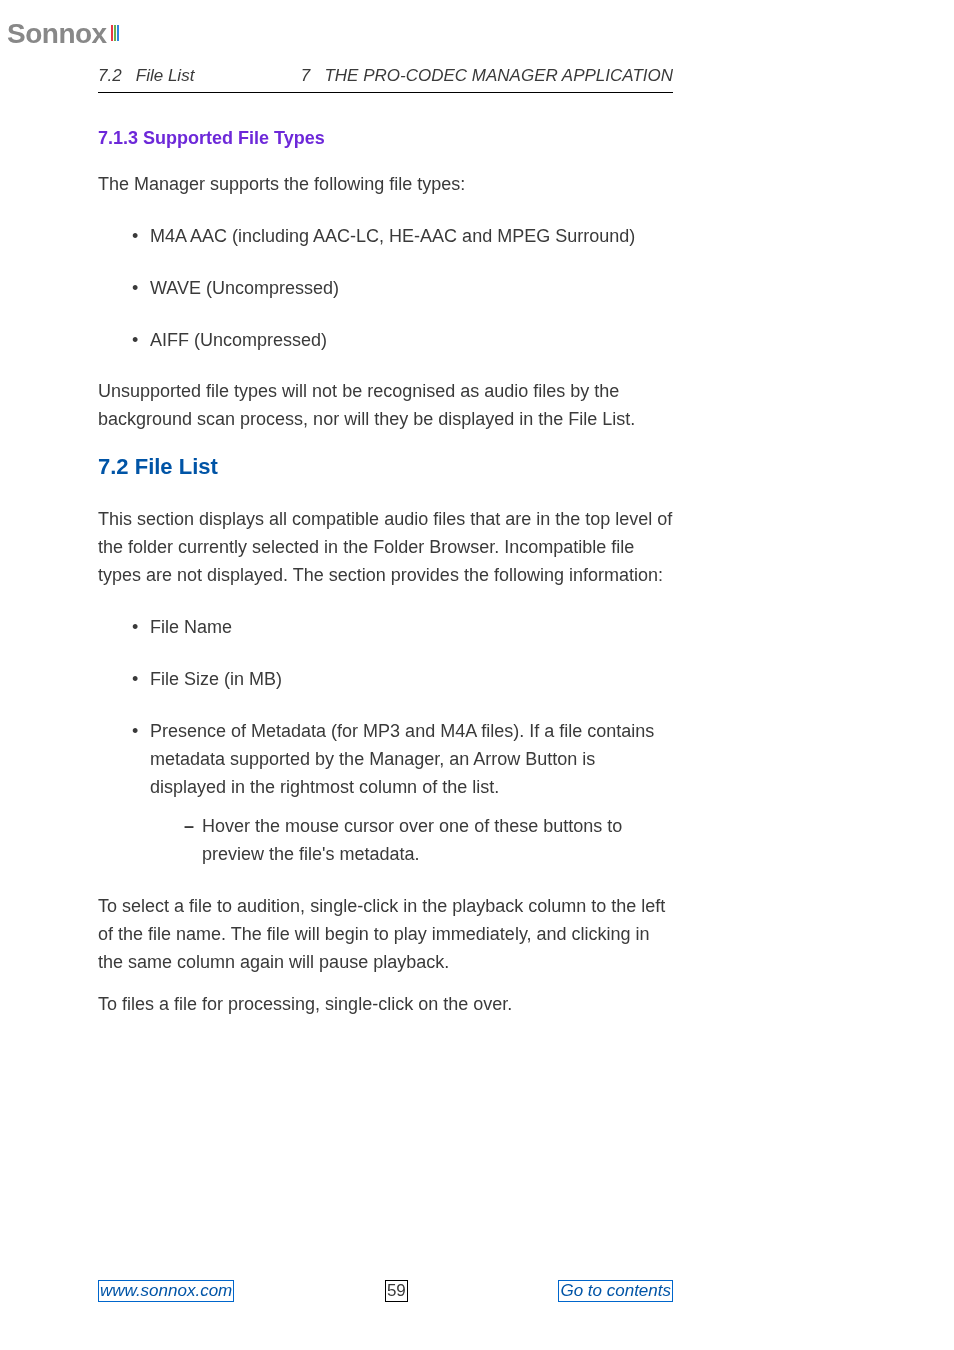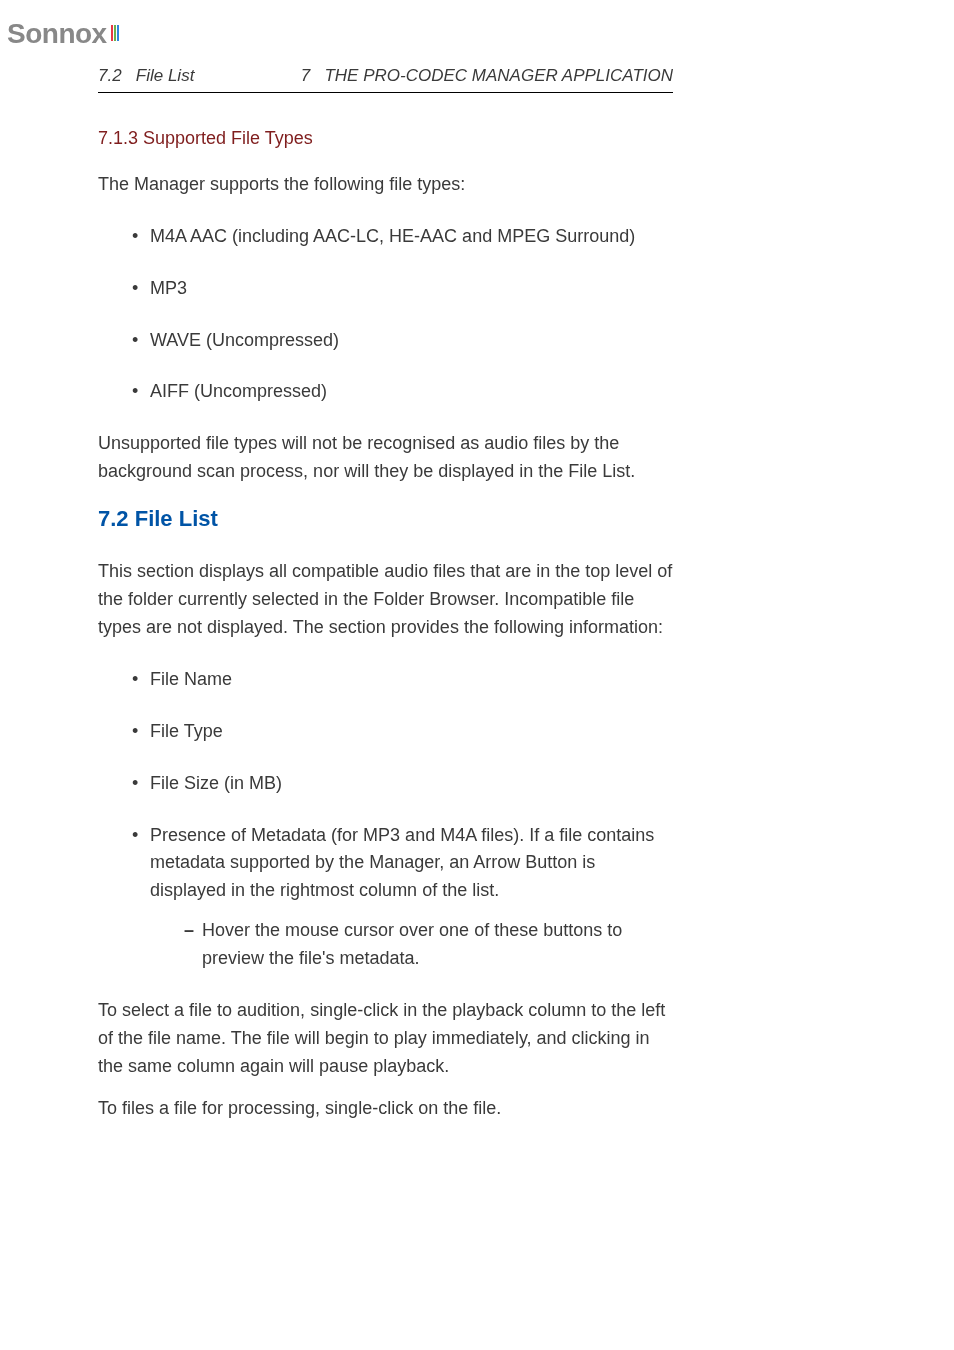"7.1.3 Supported File Types" .h3 { color: #7f1d1d -> #6d28d9; font-weight: 400 -> 700 }
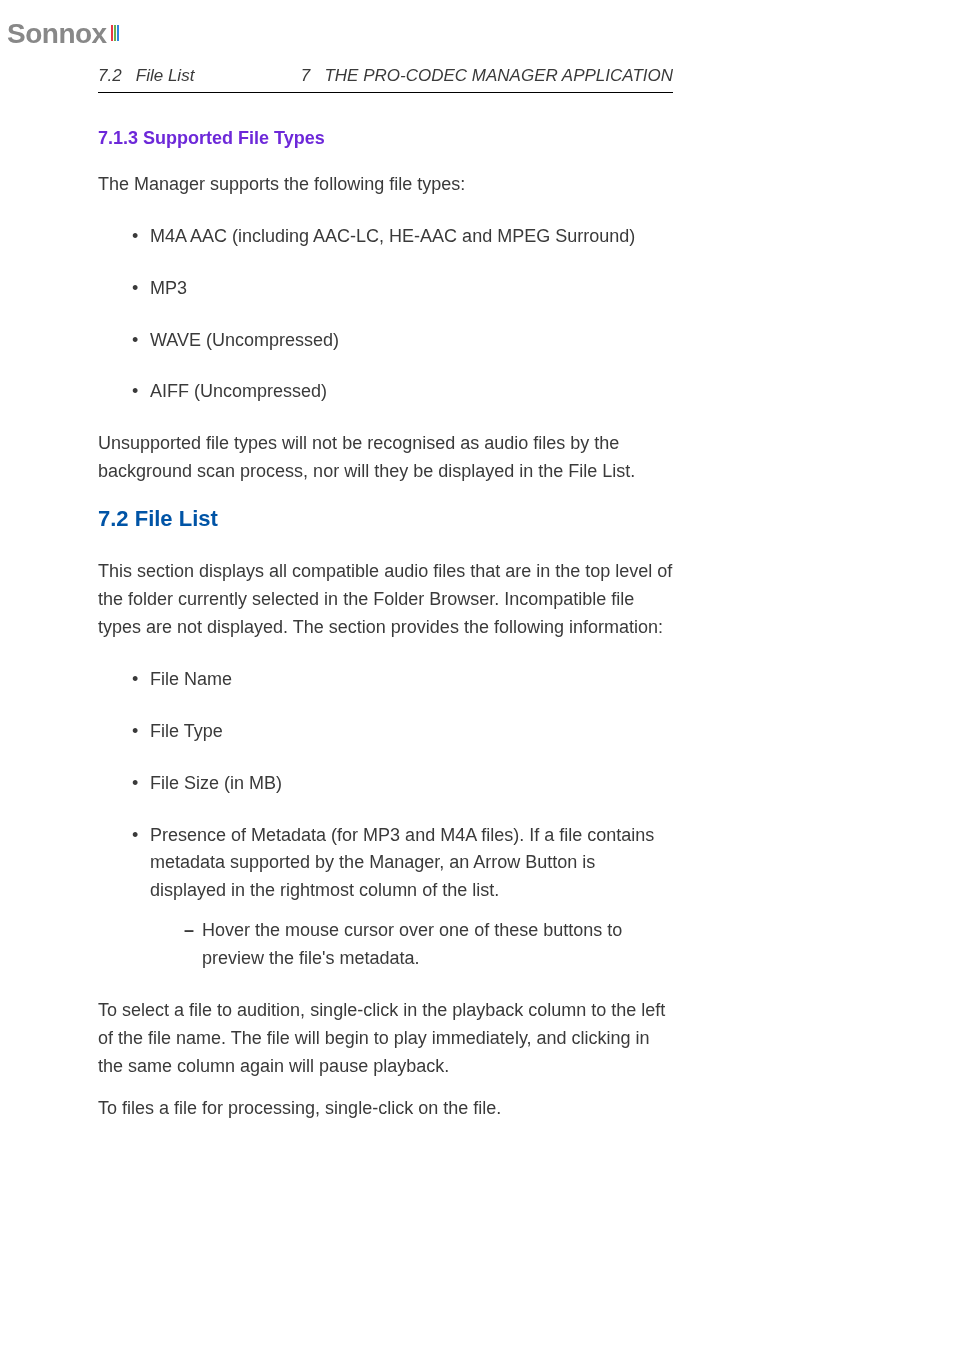"MP3" li { html: <li>MP3</li> -> none }
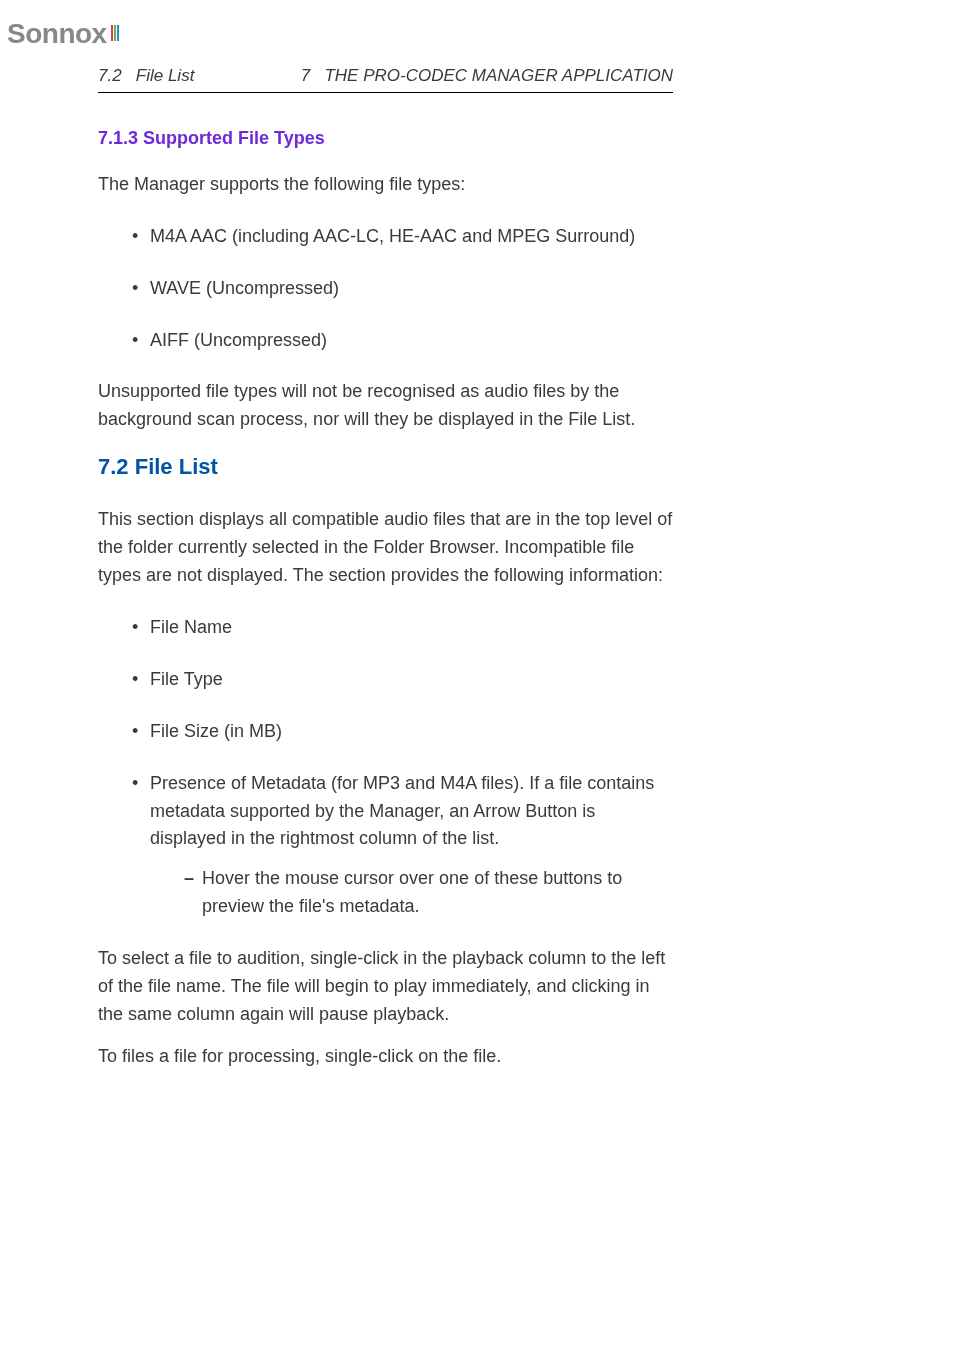"File Type" li { html: <li>File Type</li> -> none }
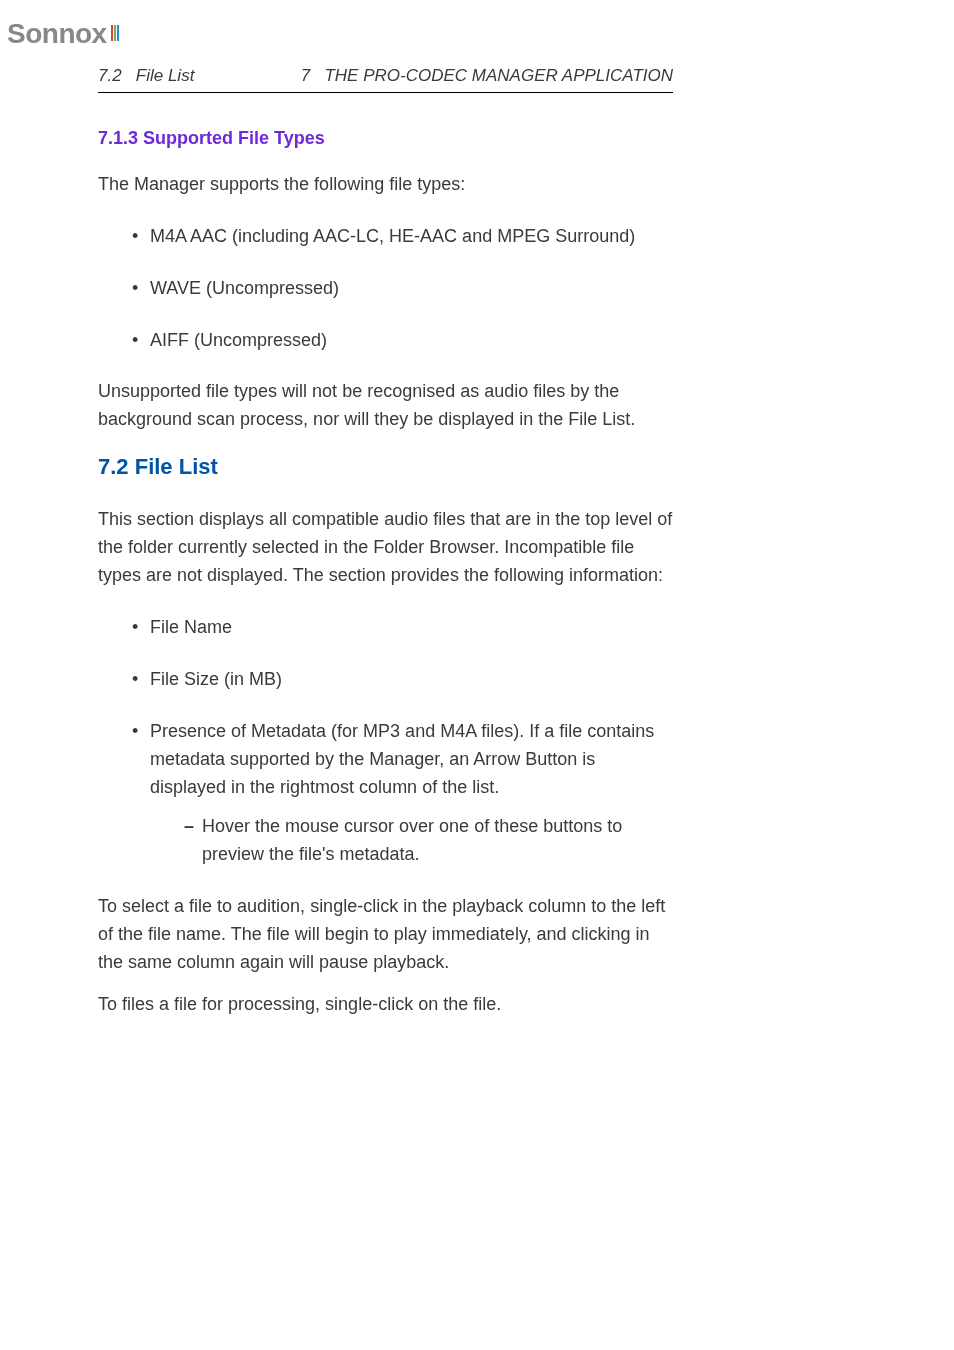"on the file." span { text: file -> over }
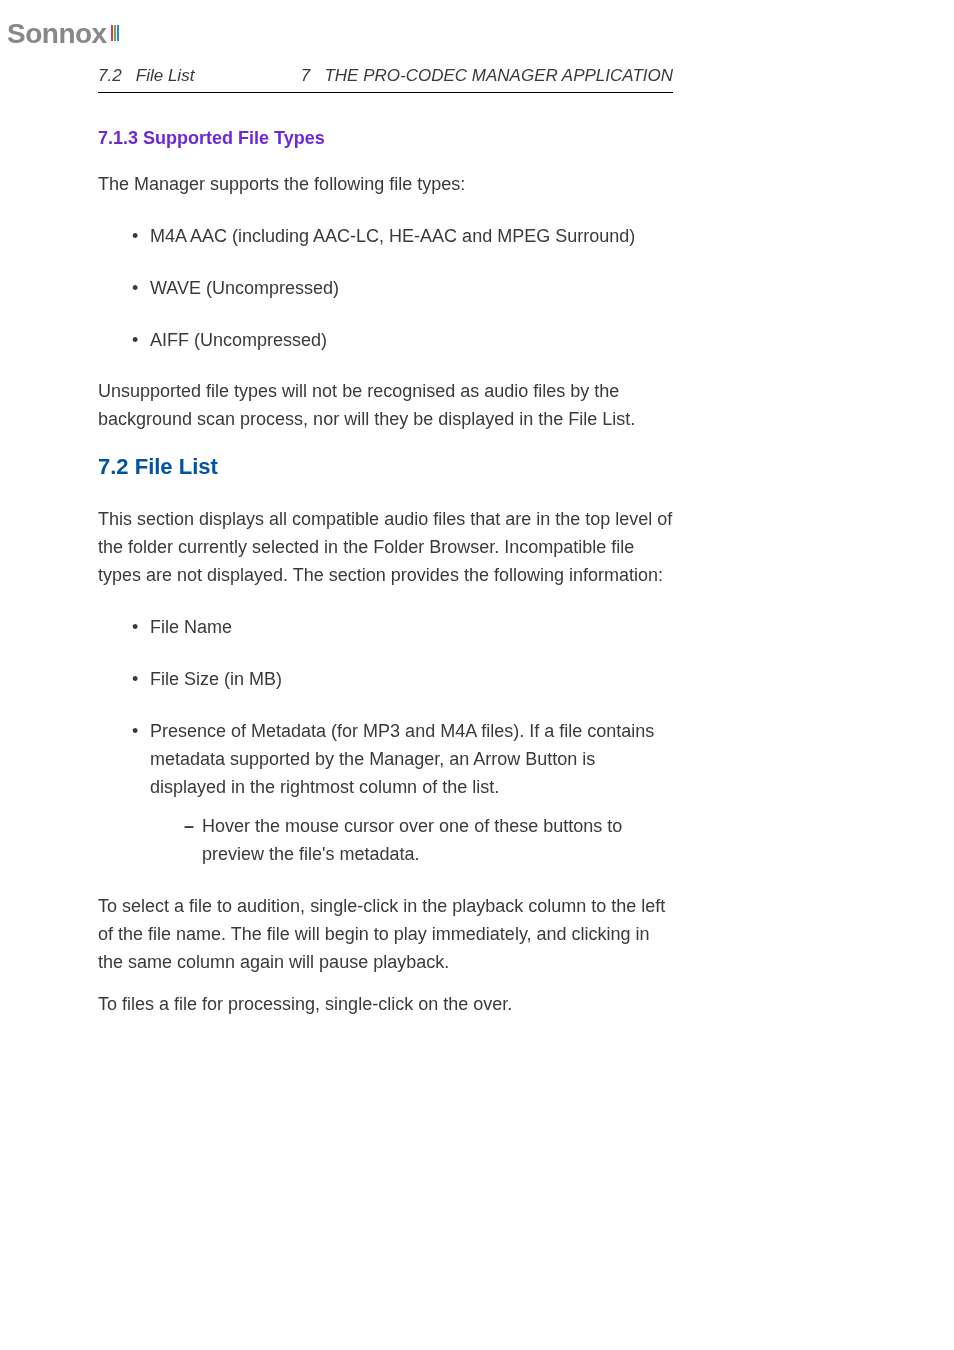"www.sonnox.com" div.footer { html: none -> <div> <a><span>www.sonnox.com</span></a> <span><span>59</span></span> <a><span>Go to contents</span></a> </div> }
